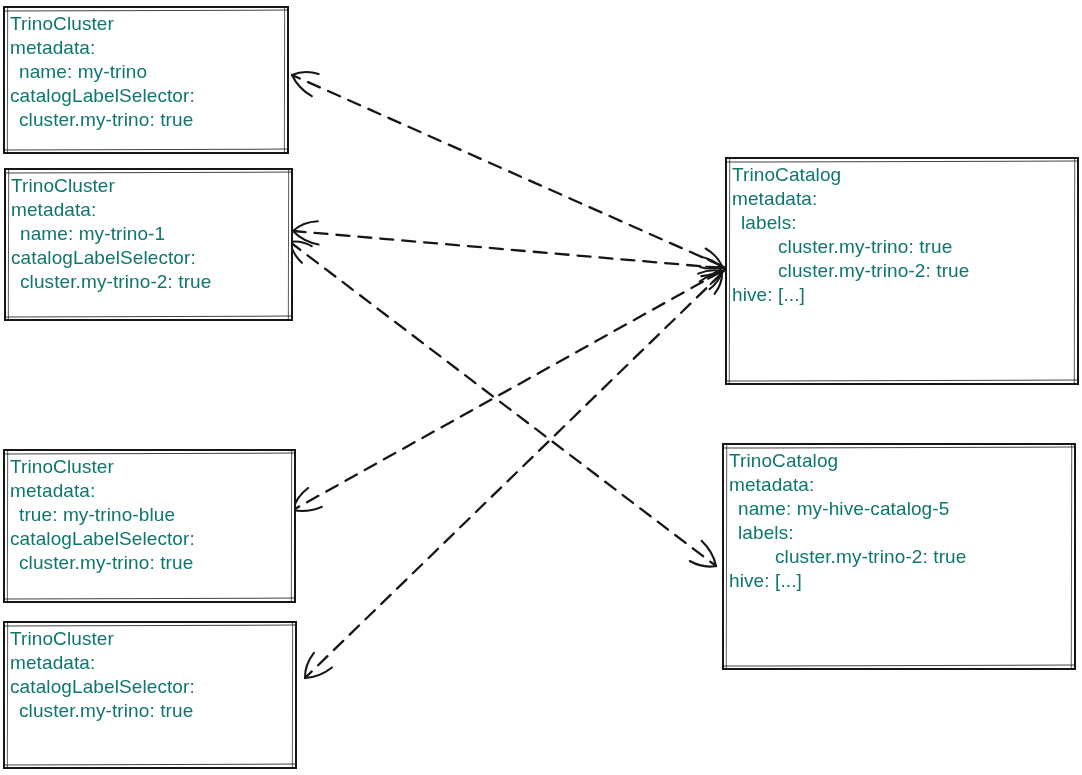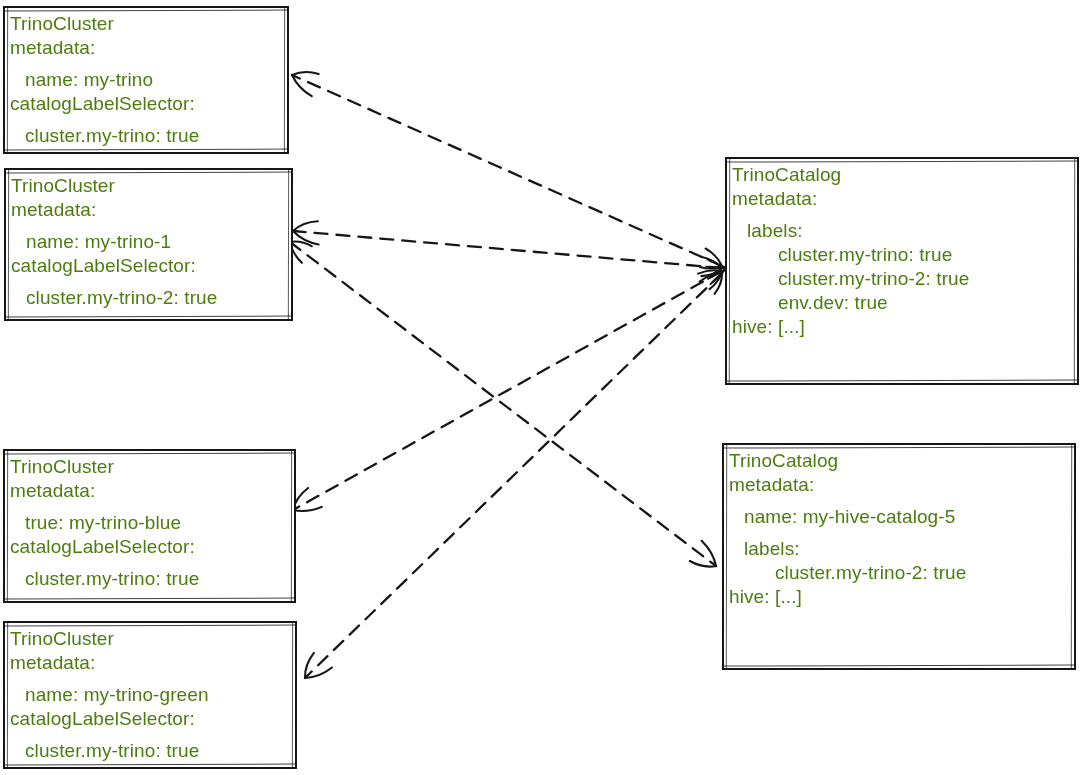"TrinoCluster" .yline { color: #4d7c0f -> #0f766e }
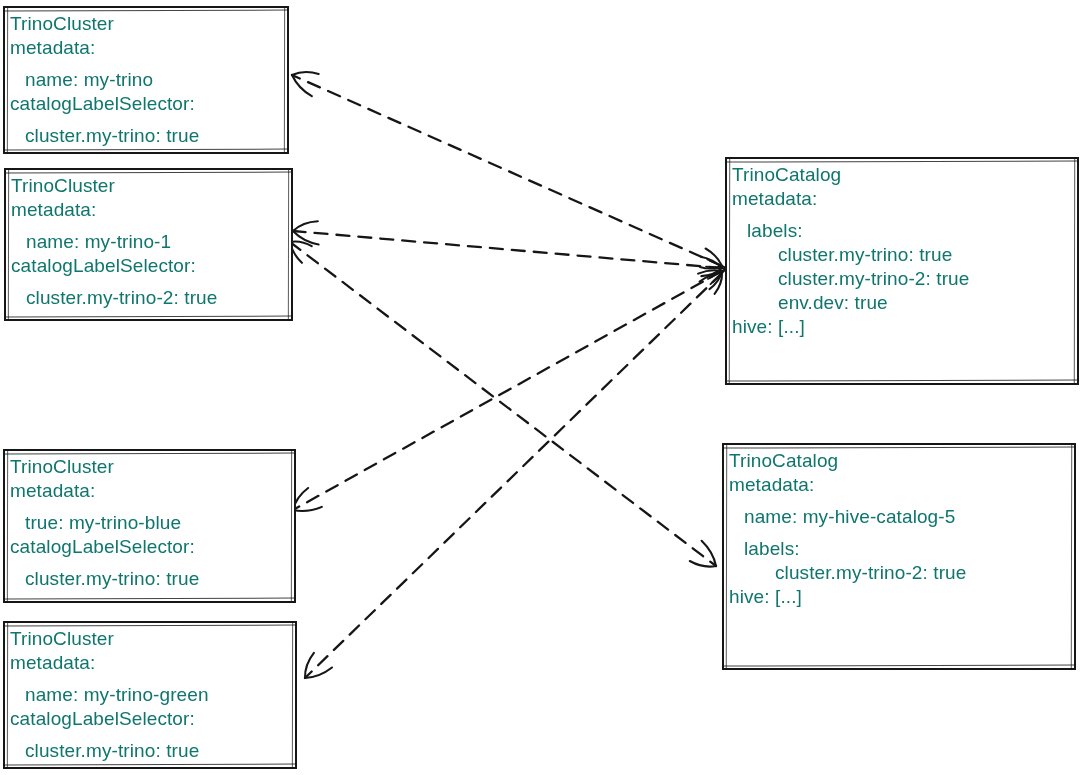"name: my-trino" .indent-1 { margin-top: 8px -> none; padding-left: 20px -> 14px }
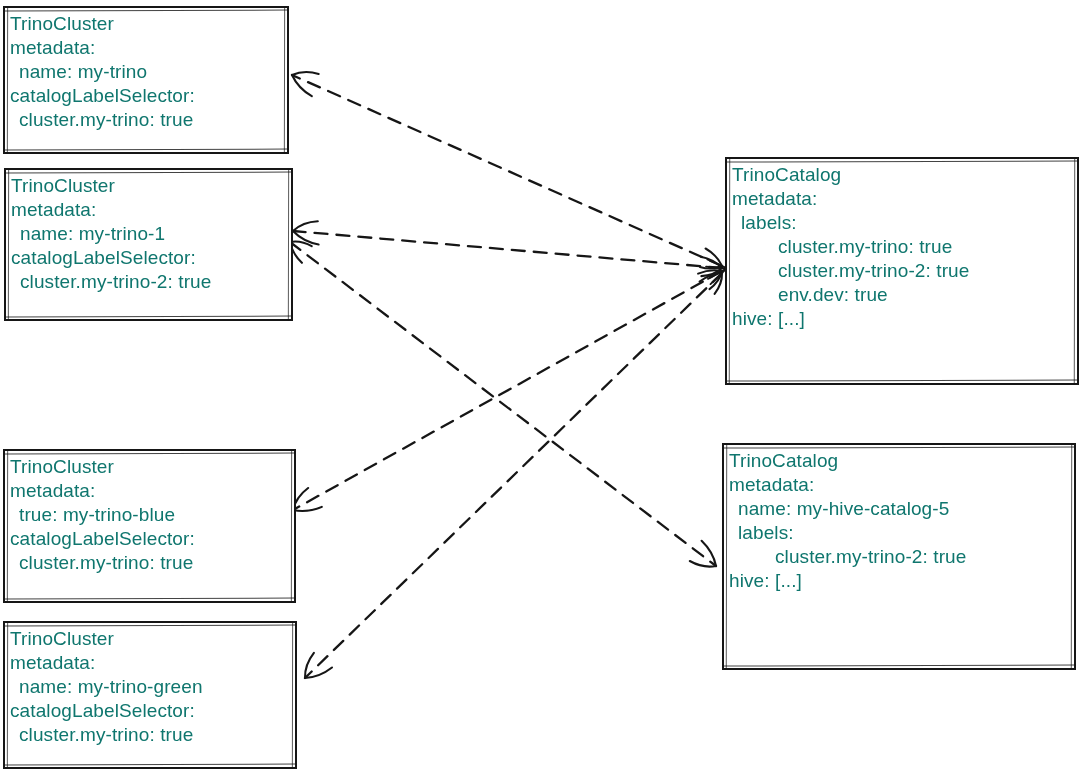"env.dev: true" div.yline { html: <div>env.dev: true</div> -> none }
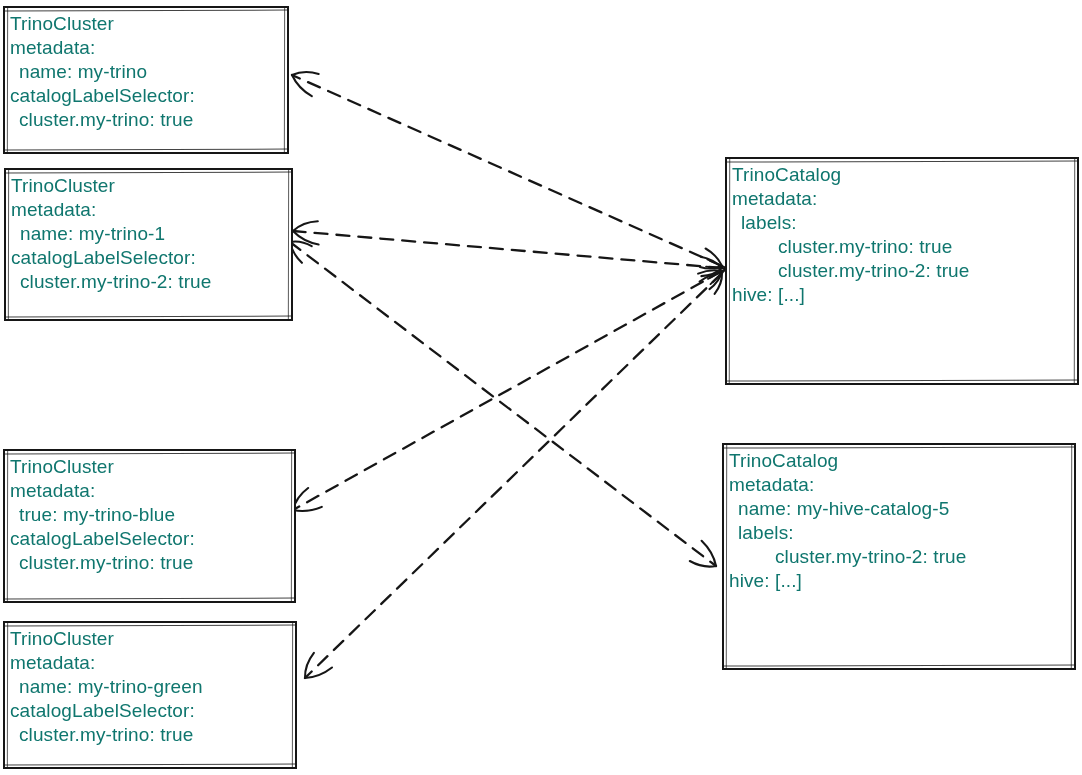"name: my-trino-green" div.yline { html: <div>name: my-trino-green</div> -> none }
